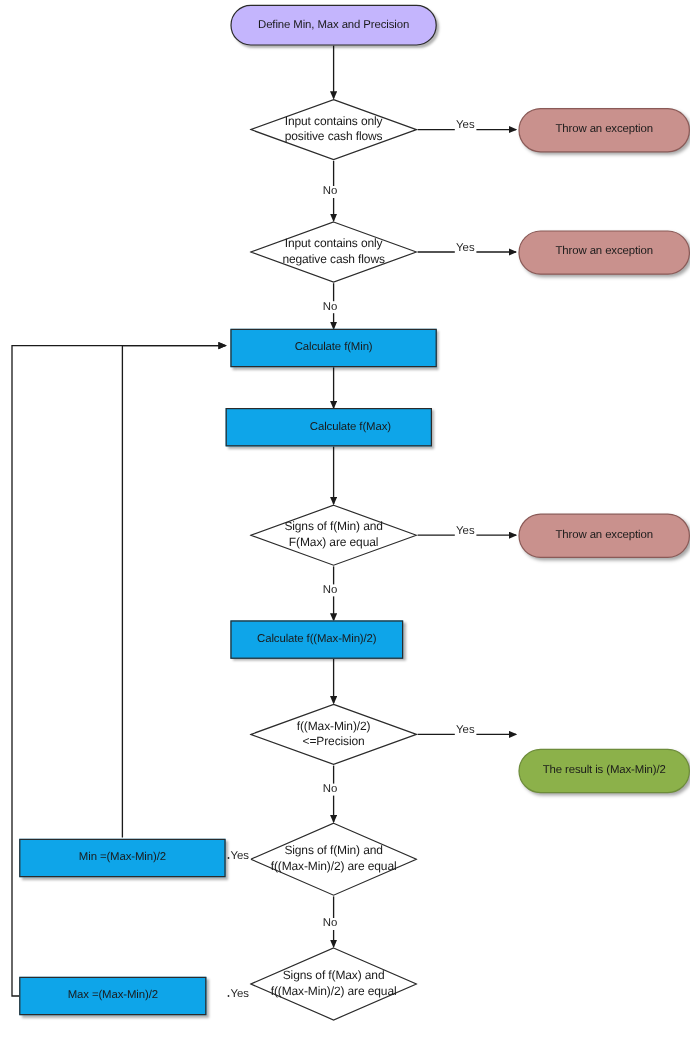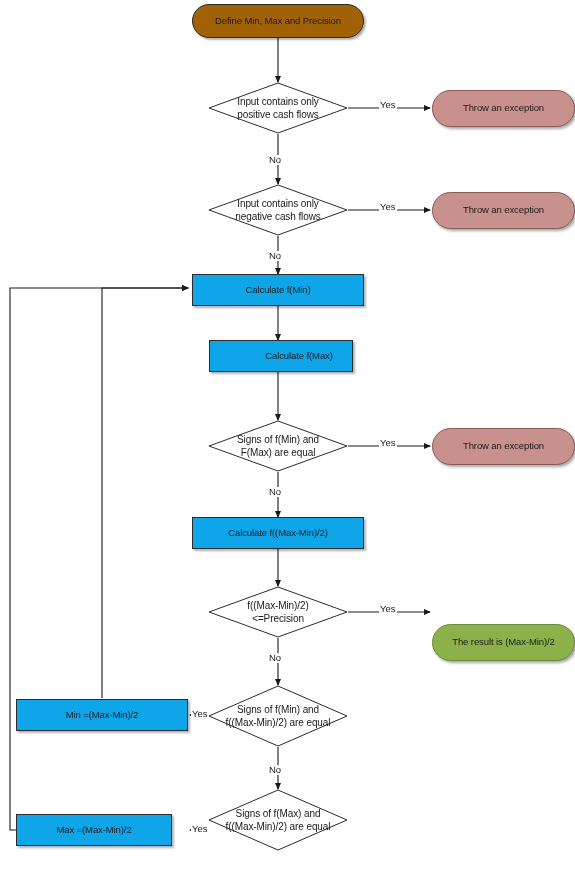"Define Min, Max and Precision" .rounded { background: #a16207 -> #c4b5fd }
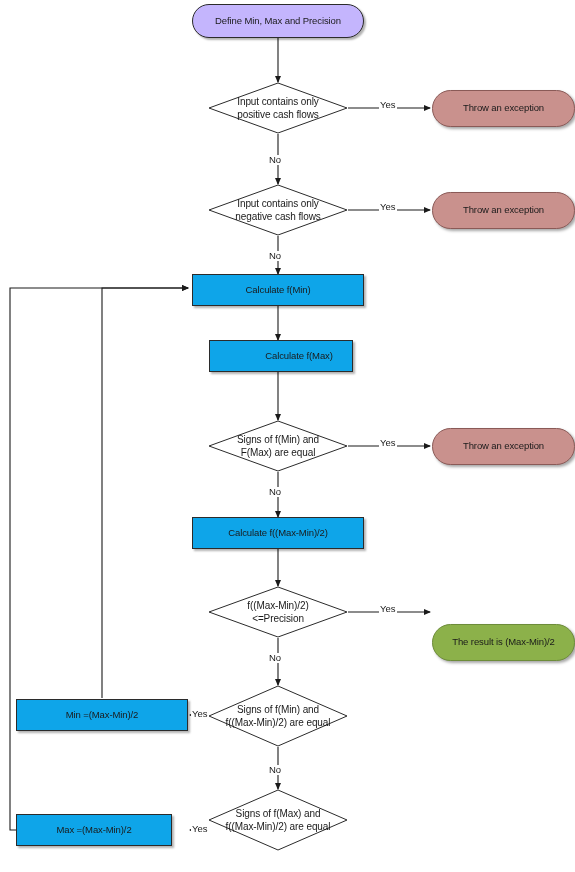"Calculate f(Max)" div.node { left: 209px -> 188px; width: 144px -> 172px }
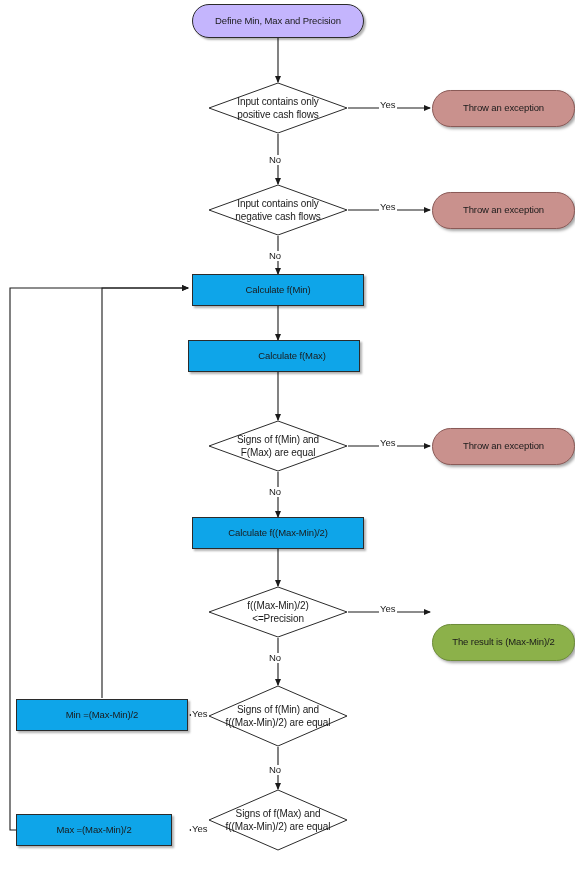"Calculate f((Max-Min)/2)" div.node { width: 172px -> 144px }
